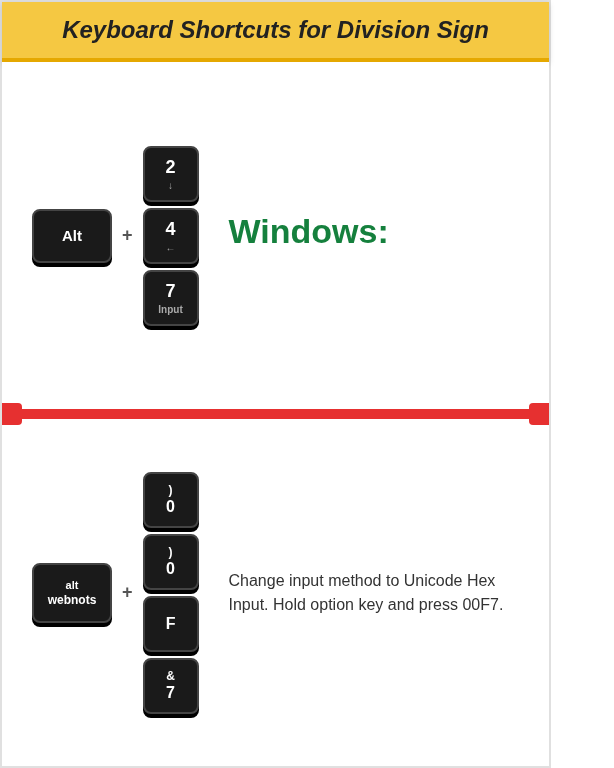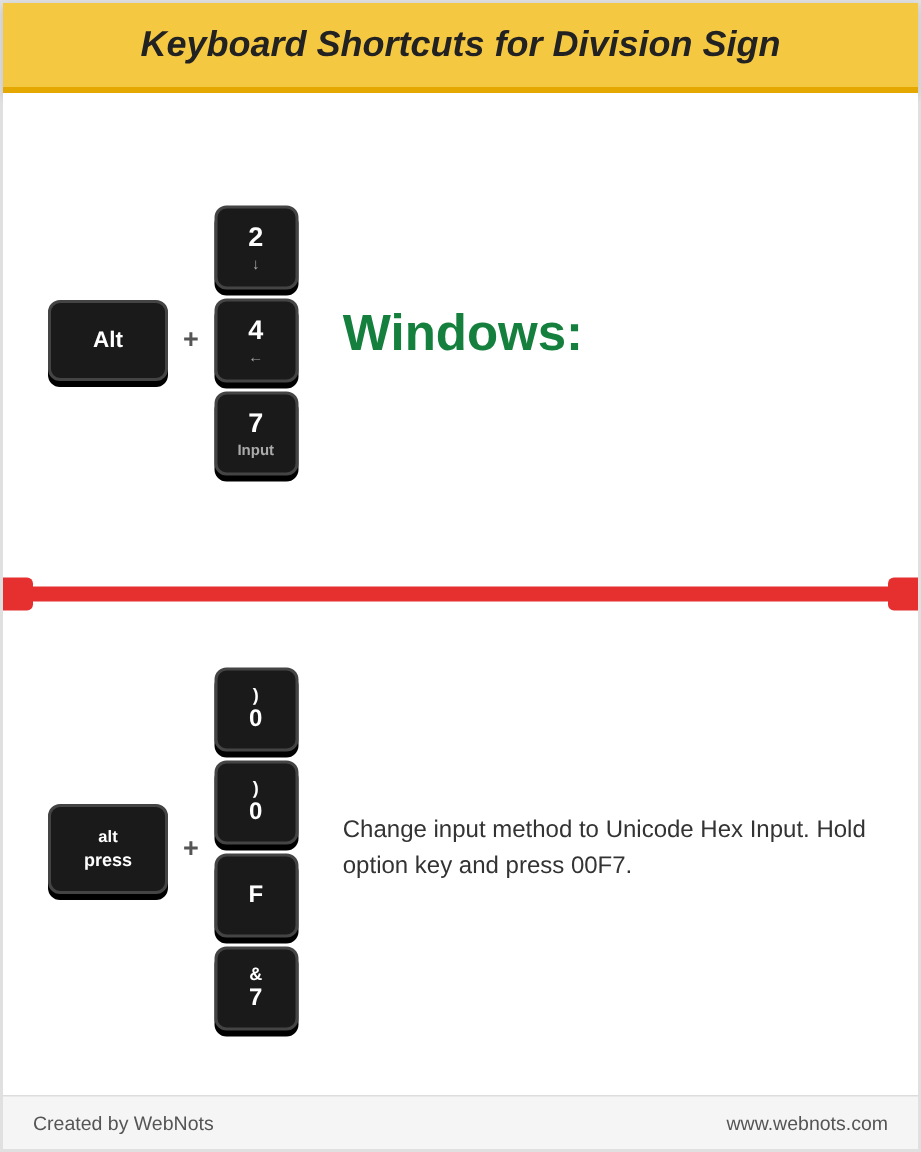"Keyboard Shortcuts for Division Sign" .page-wrapper { width: 614px -> 551px }
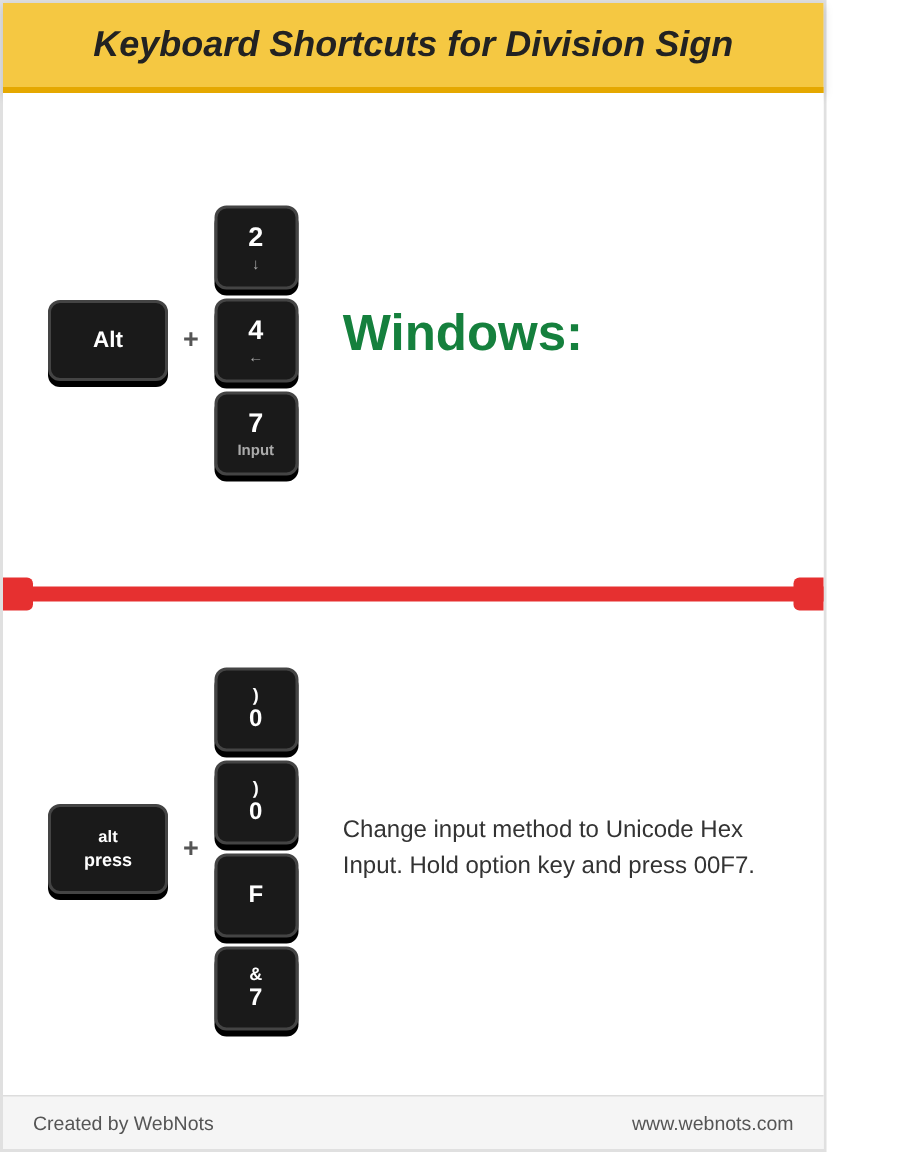"press" span.key-bottom { text: press -> webnots }
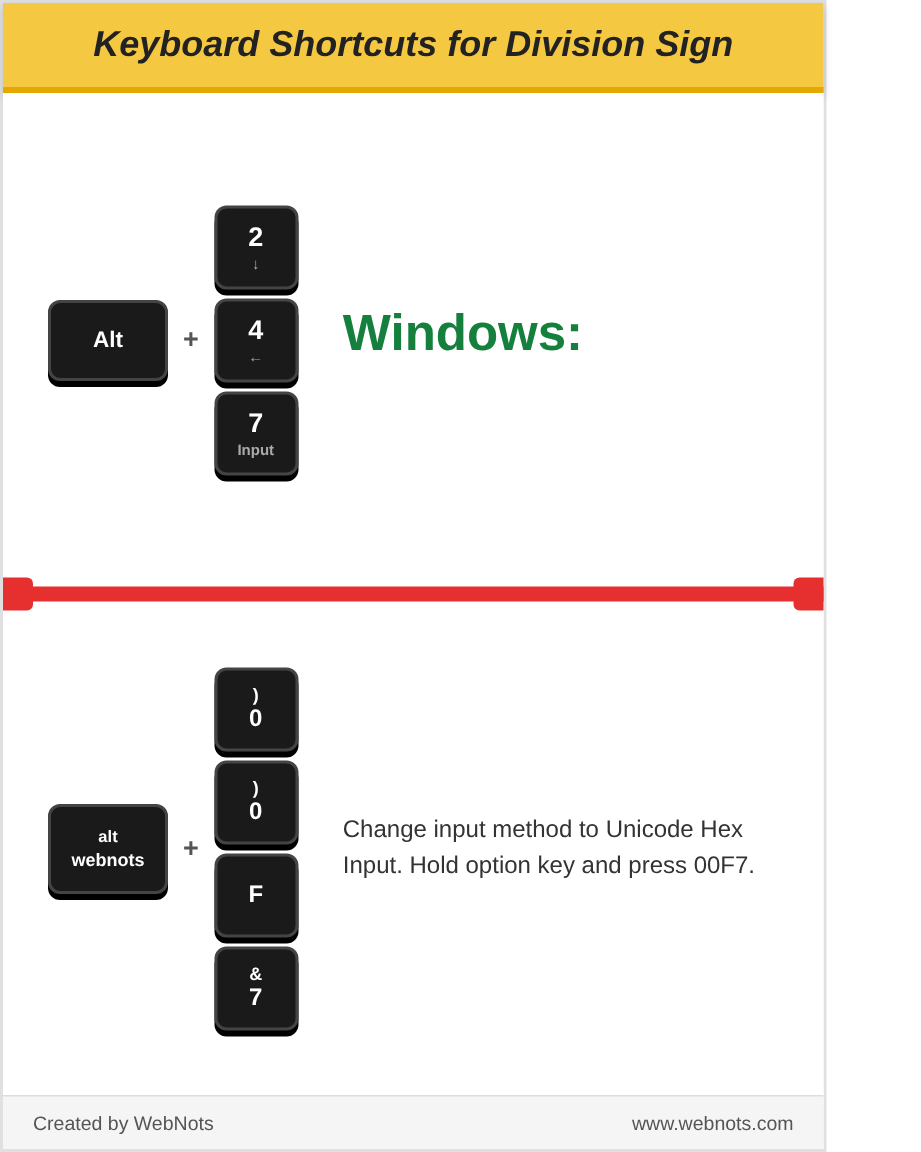"Created by WebNots" div.footer { html: <div> <span>Created by WebNots</span> <span>www.webnots.com</span> </div> -> none }
